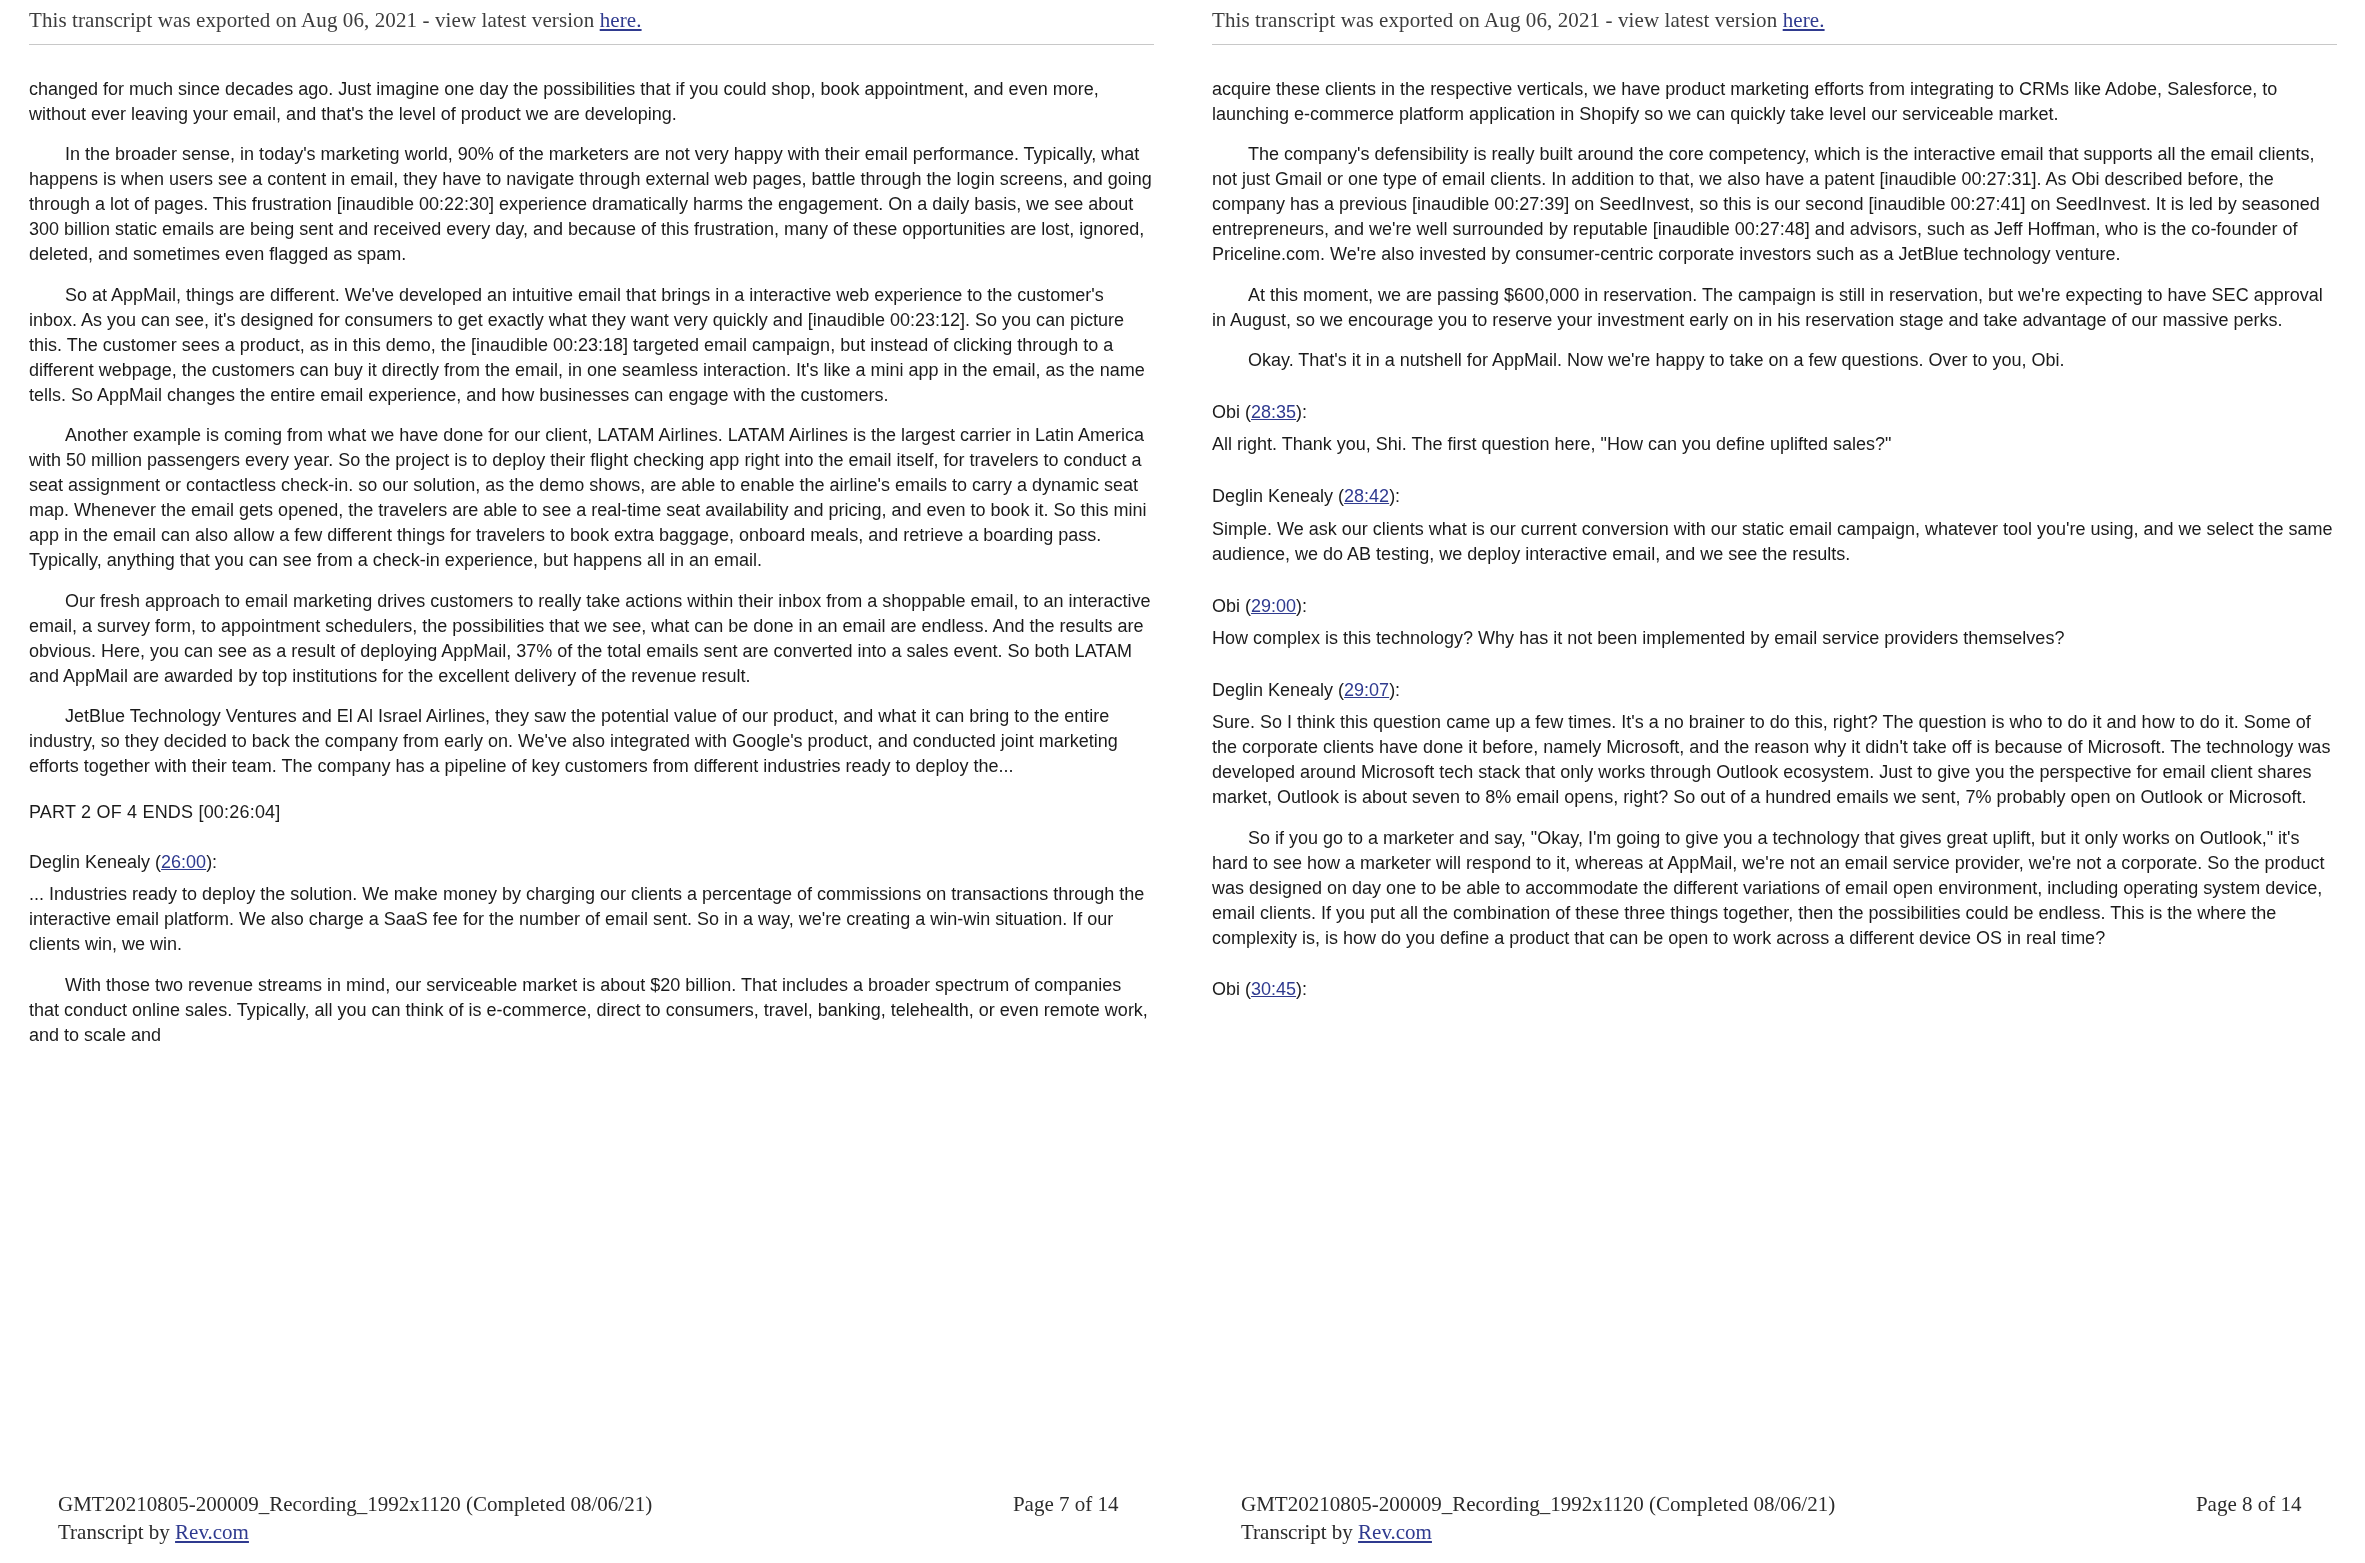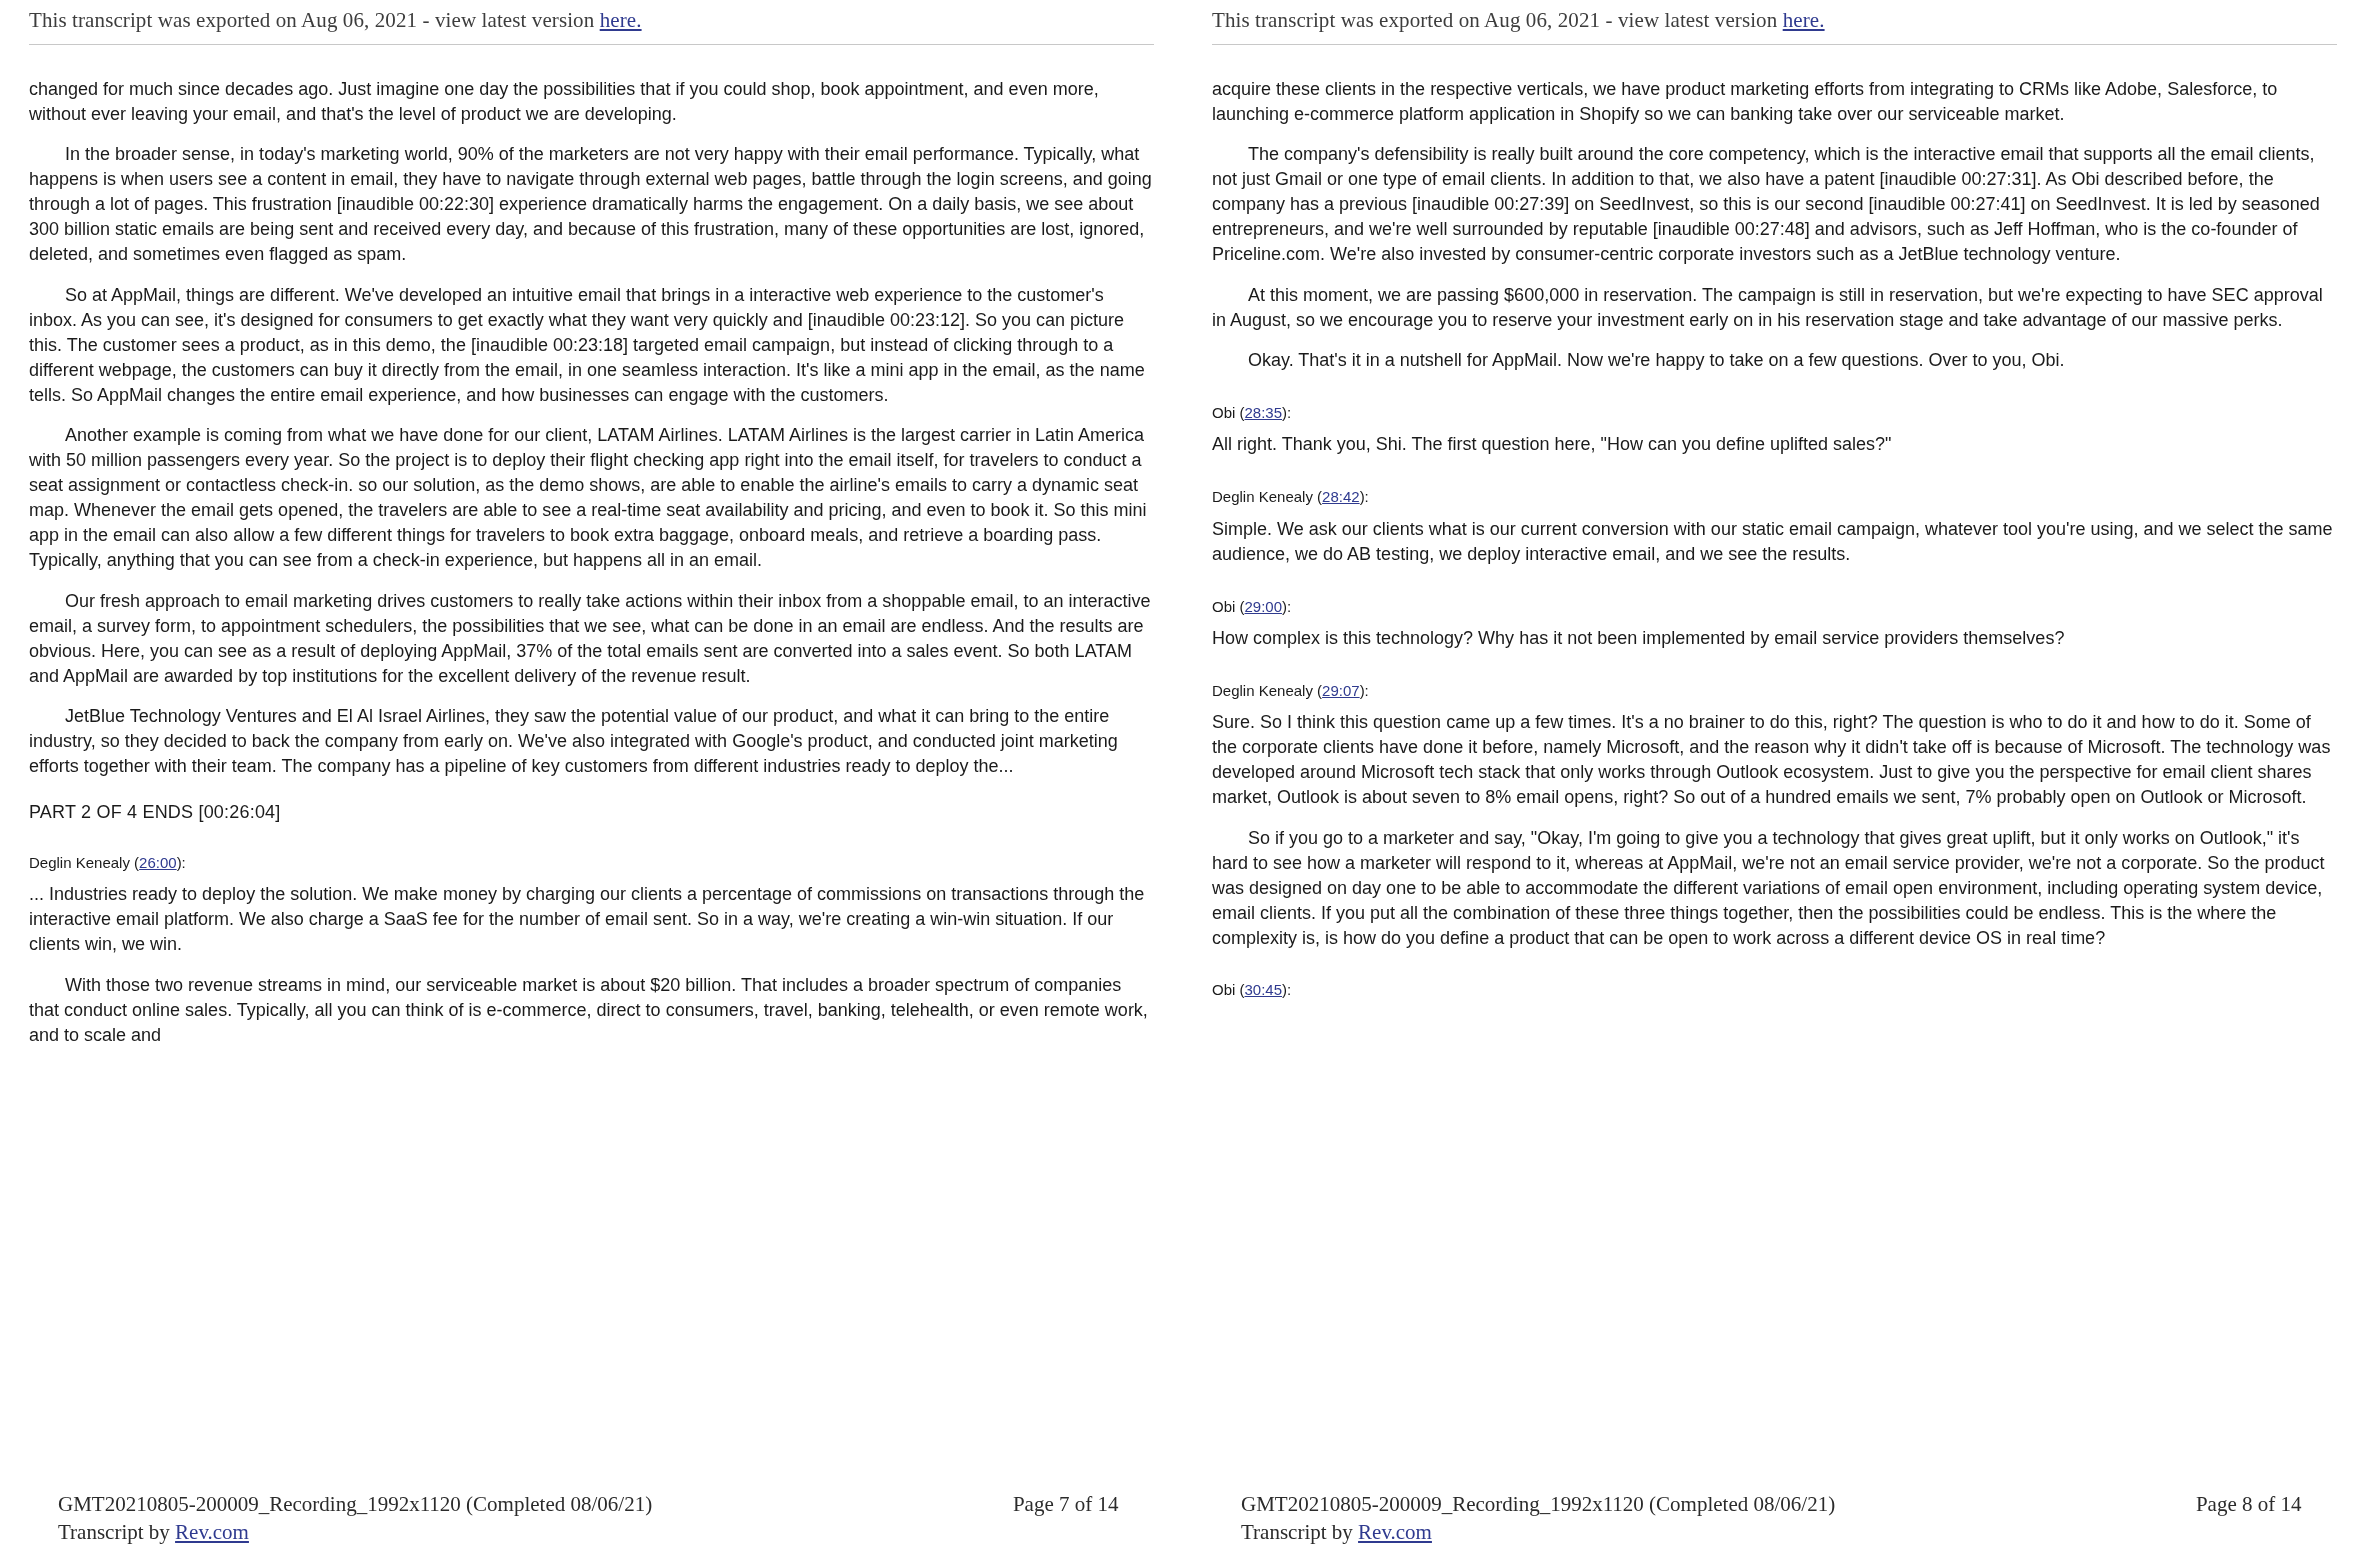"acquire these clients in the" p { text: banking take over -> quickly take level }
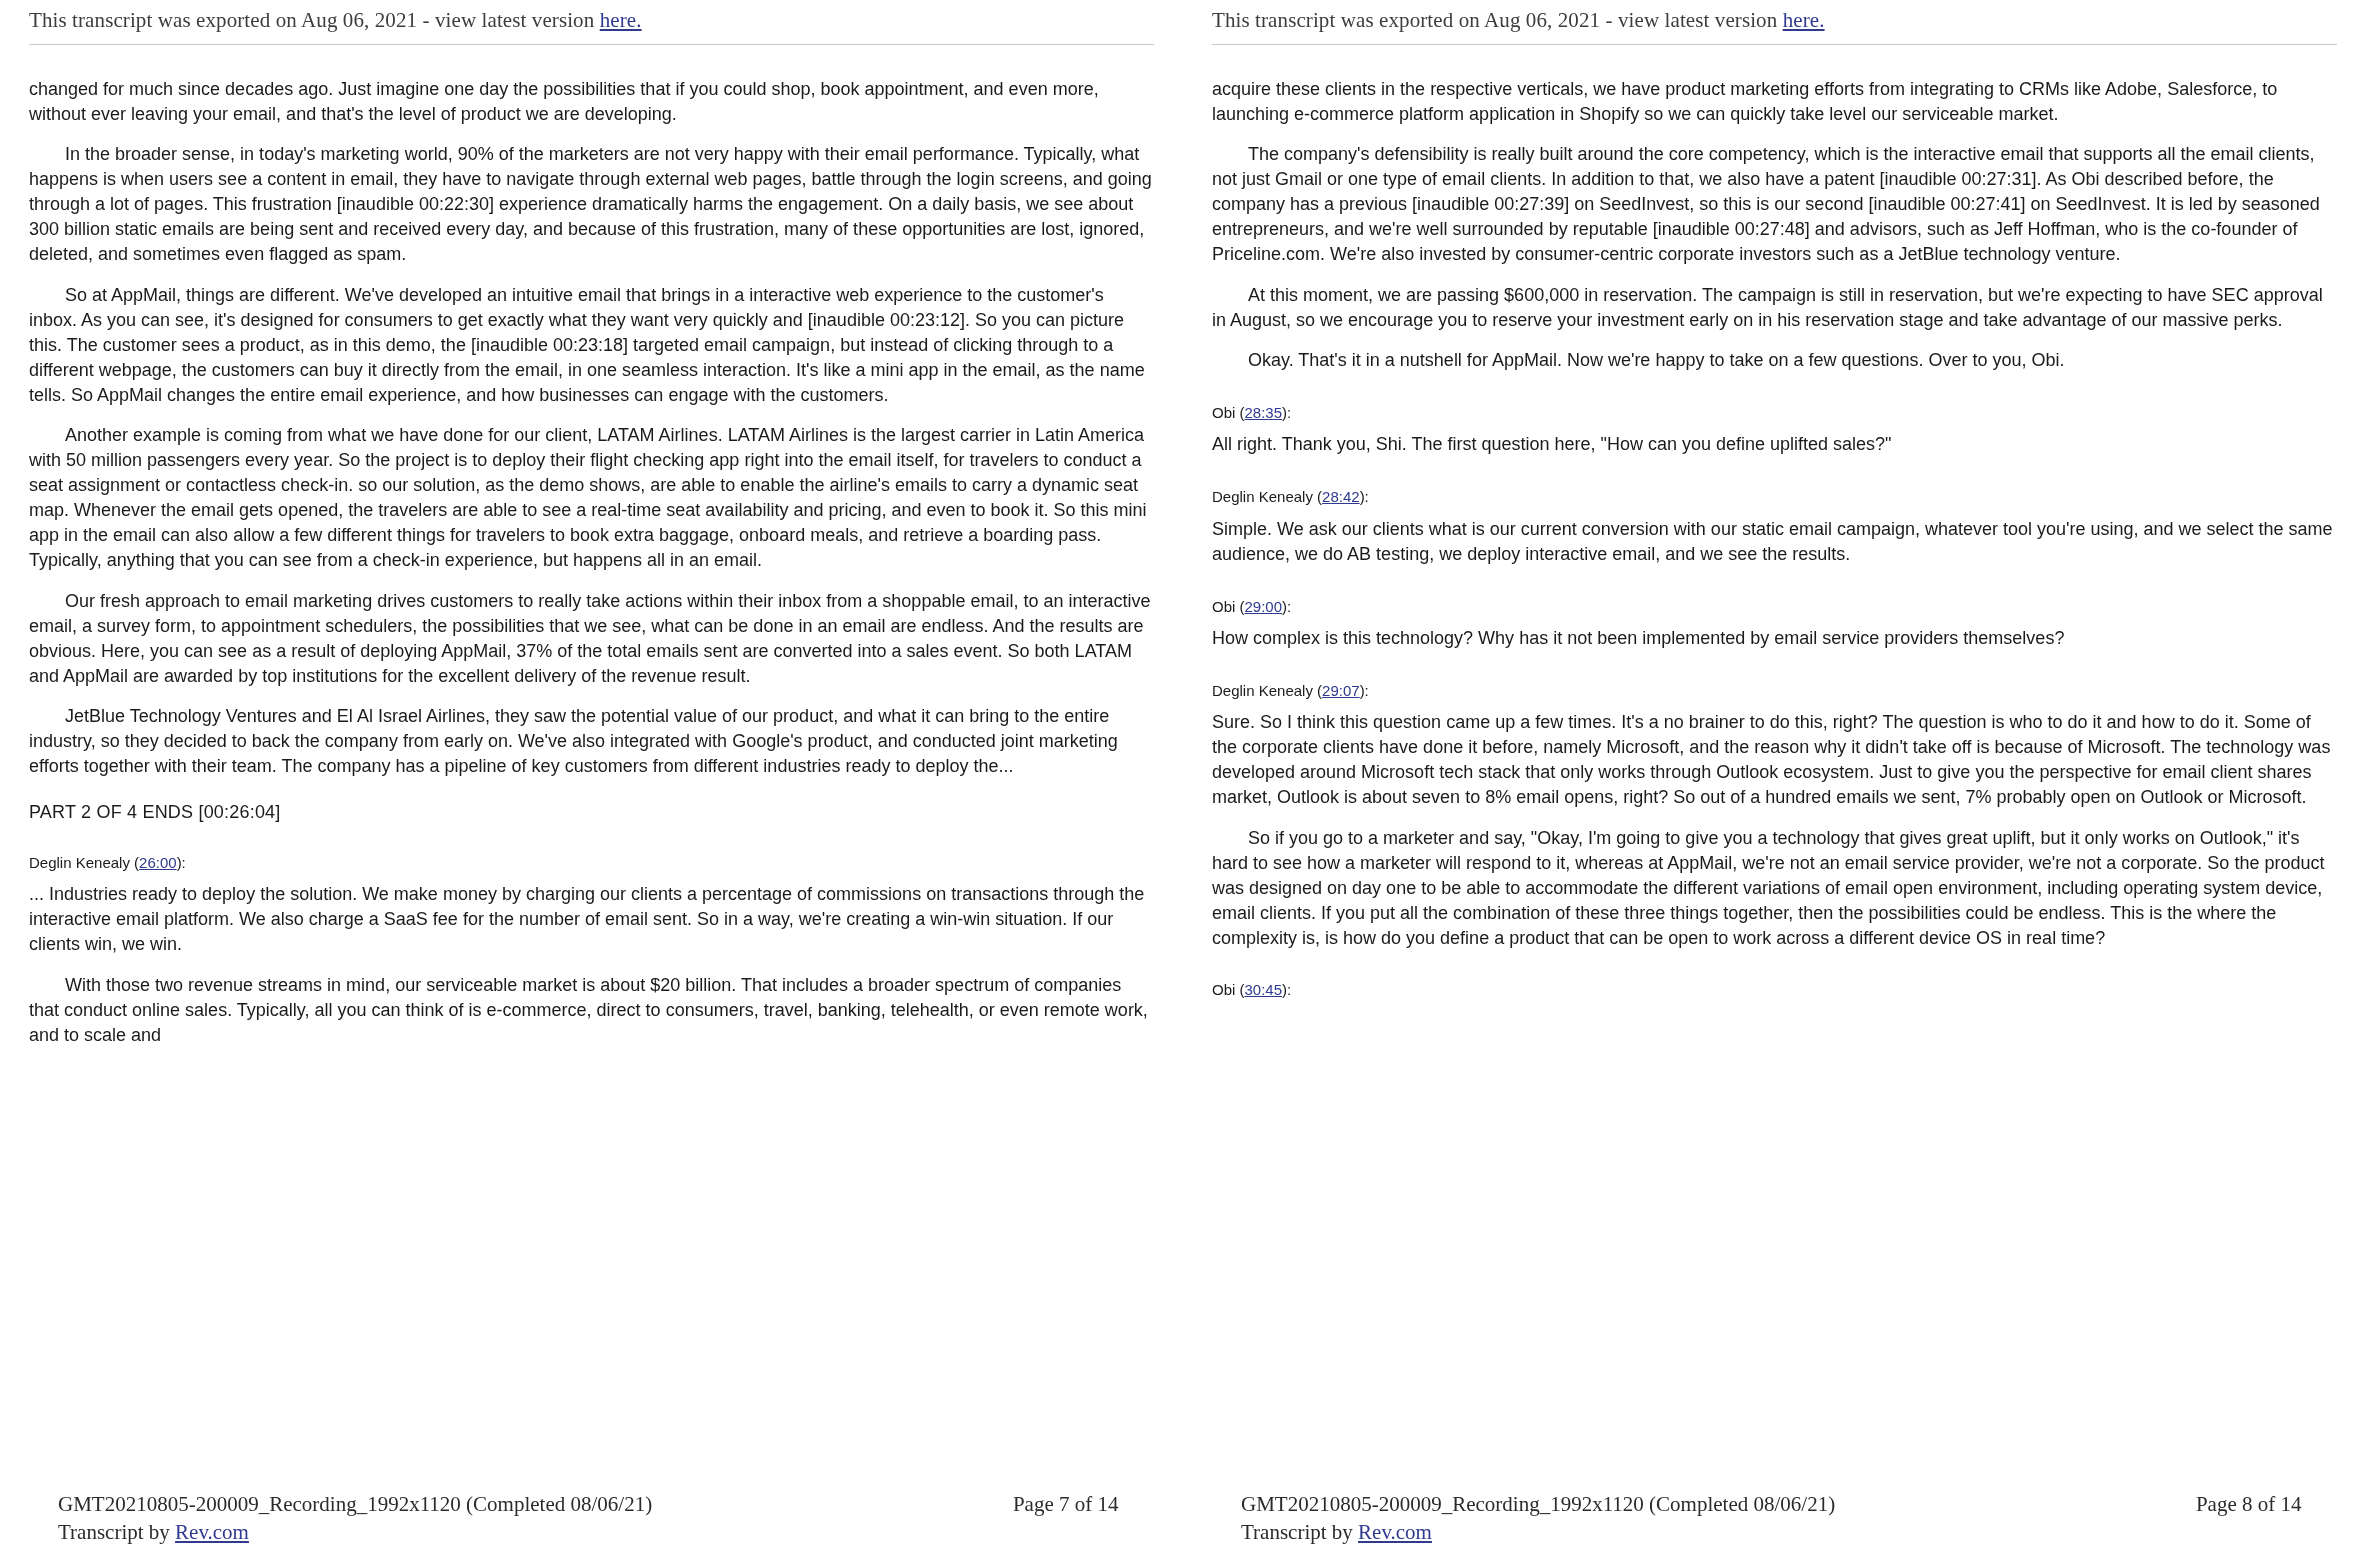"Obi (28:35):" .speaker { font-size: 15px -> 18px }
